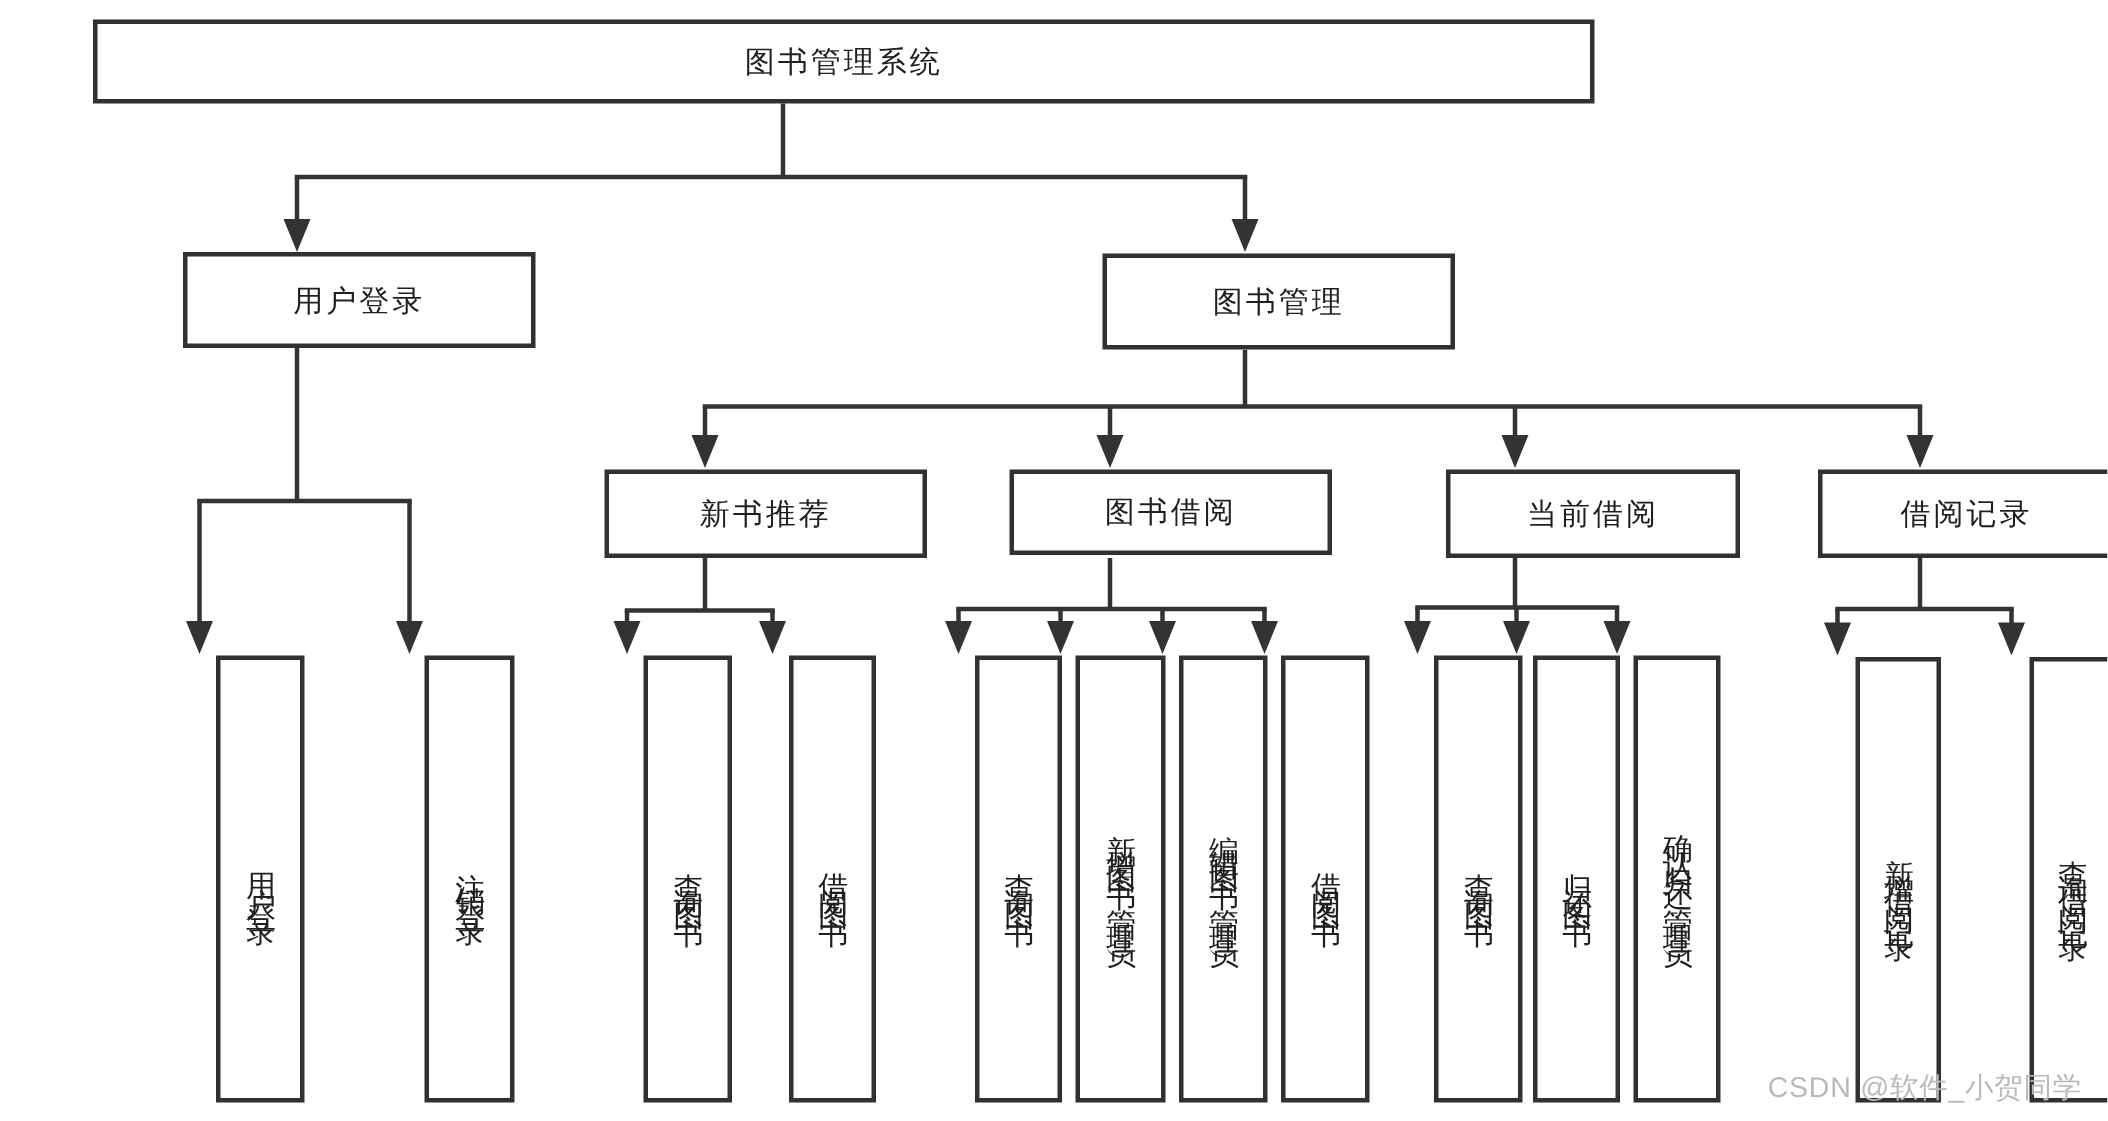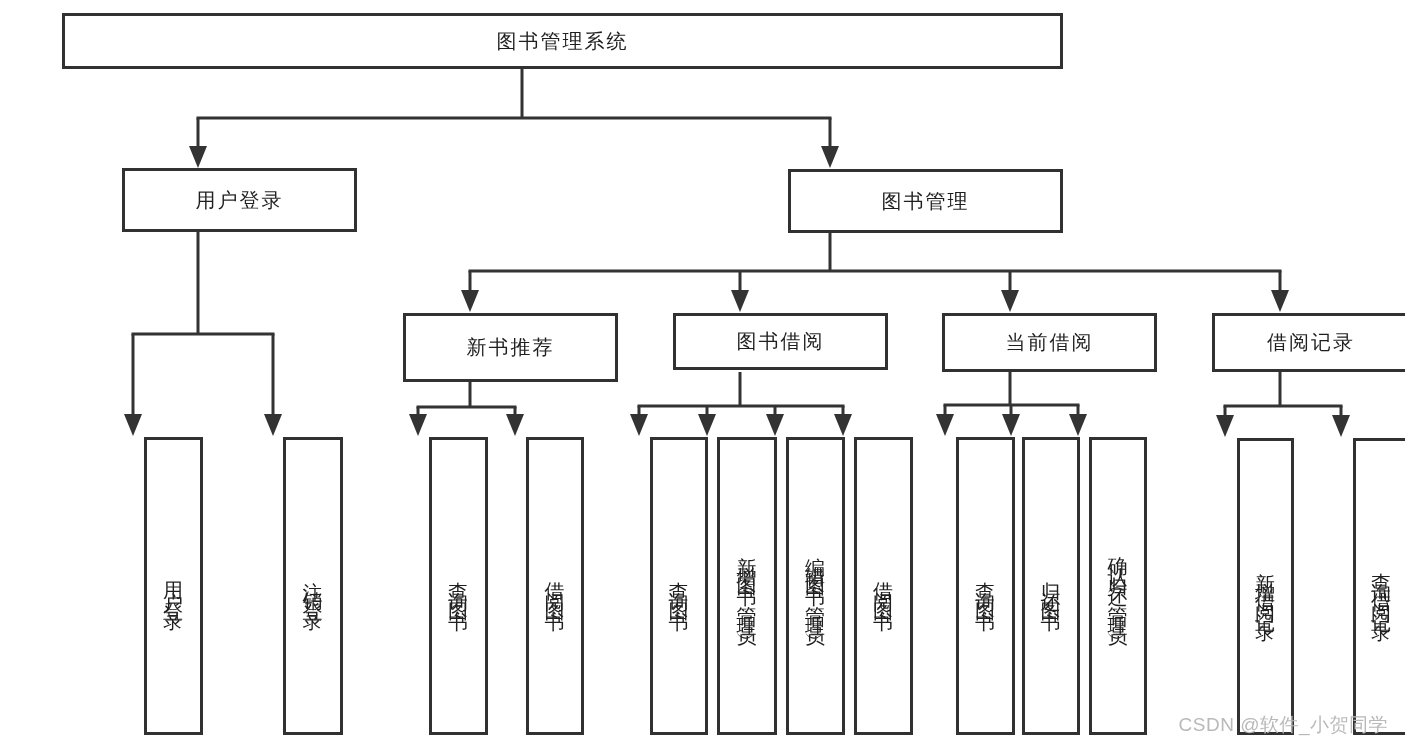"图书管理" div.node { left: 748px -> 695px; width: 275px -> 235px }
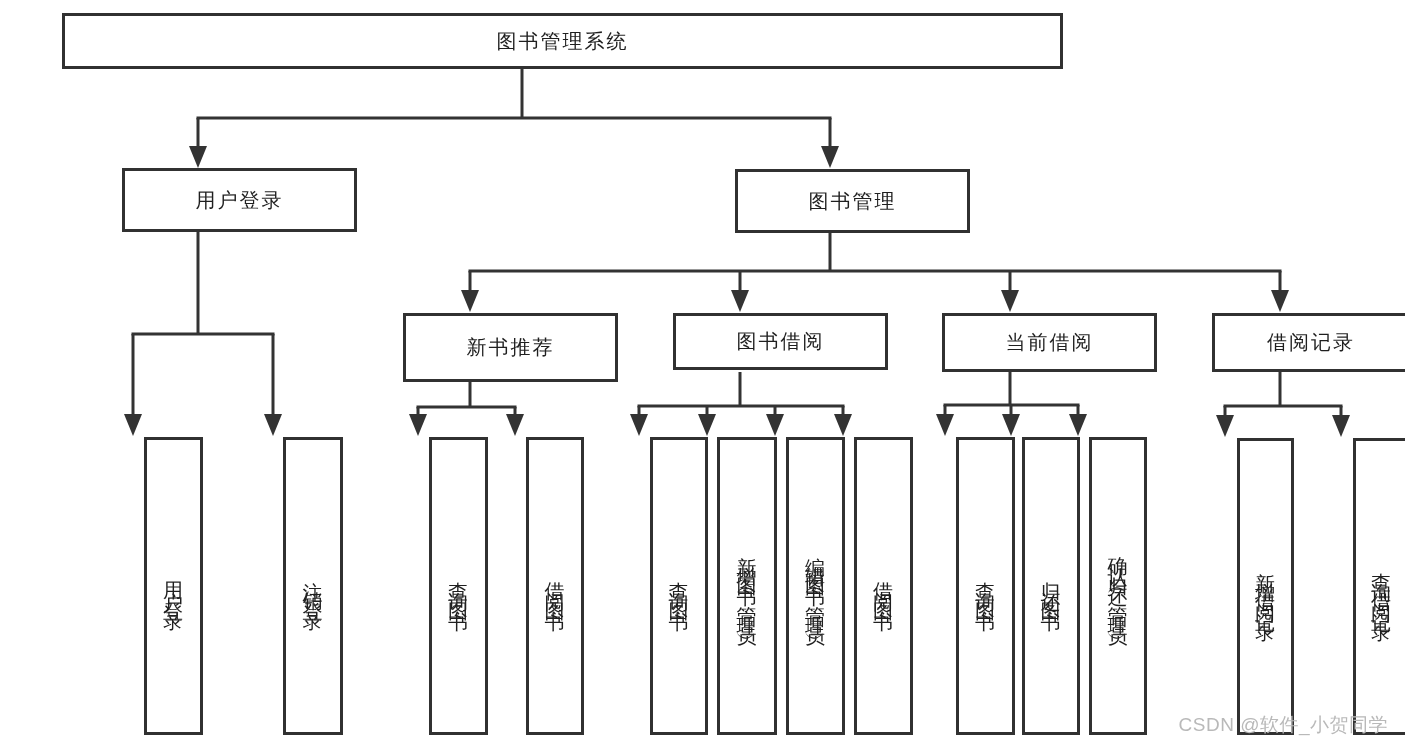"新书推荐" div.node { height: 69px -> 59px }
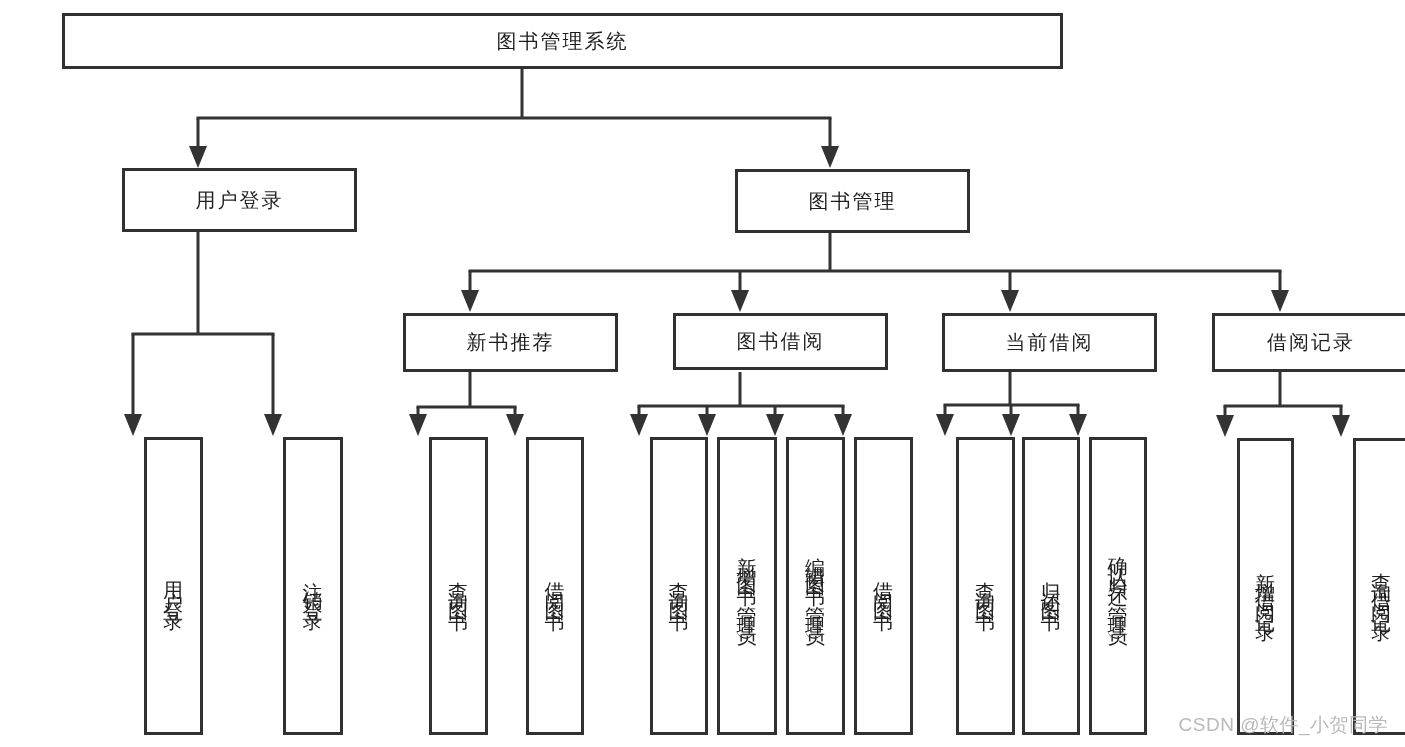"当前借阅" div.node { left: 902px -> 924px; width: 215px -> 196px }
